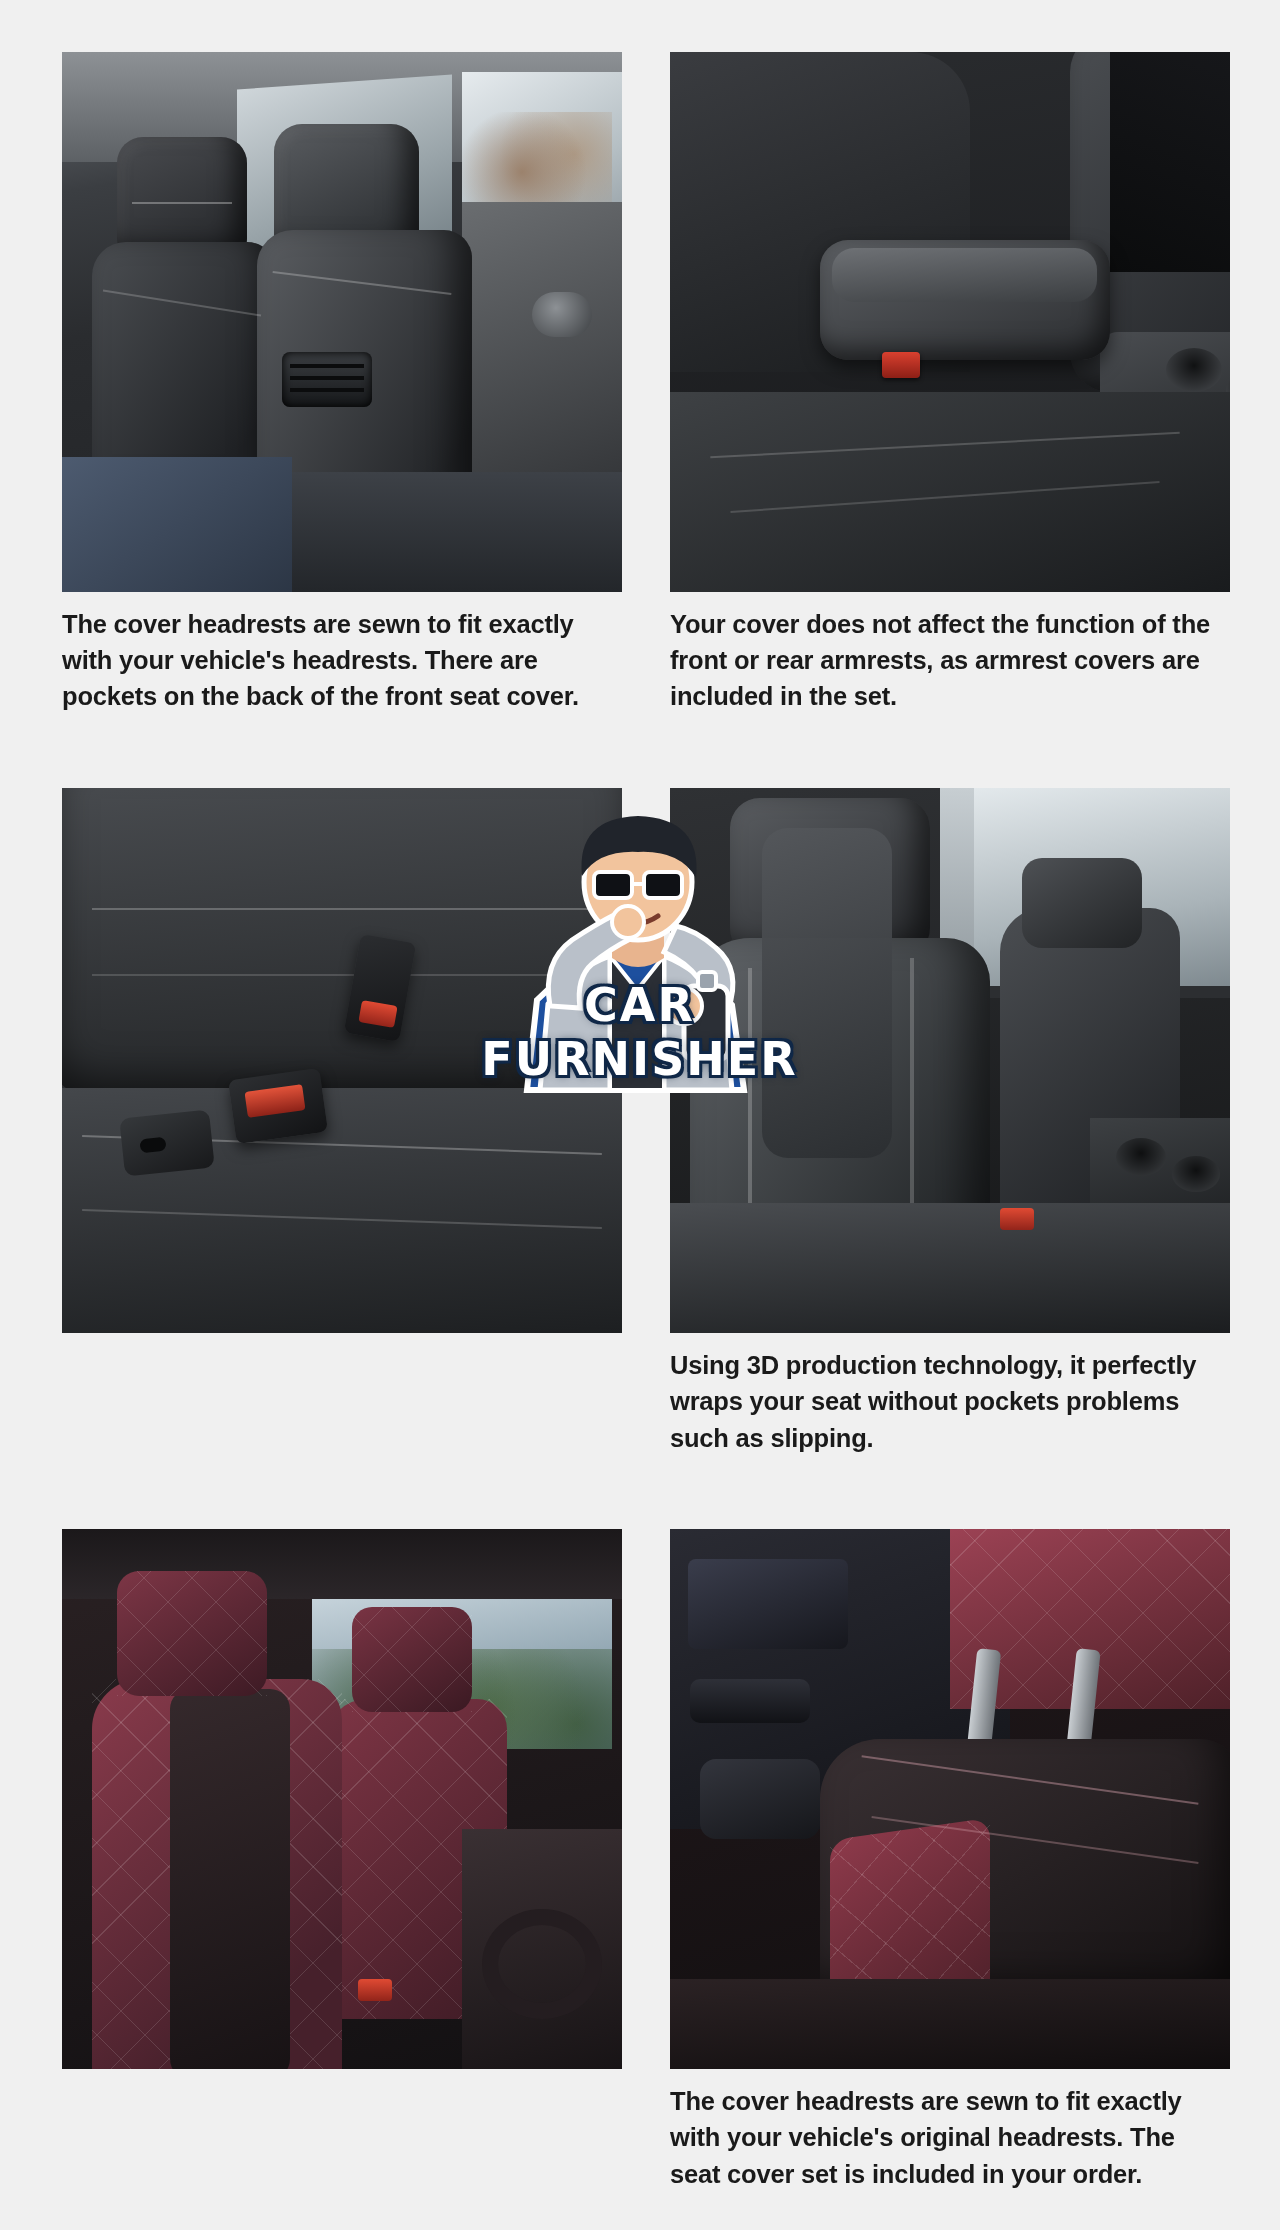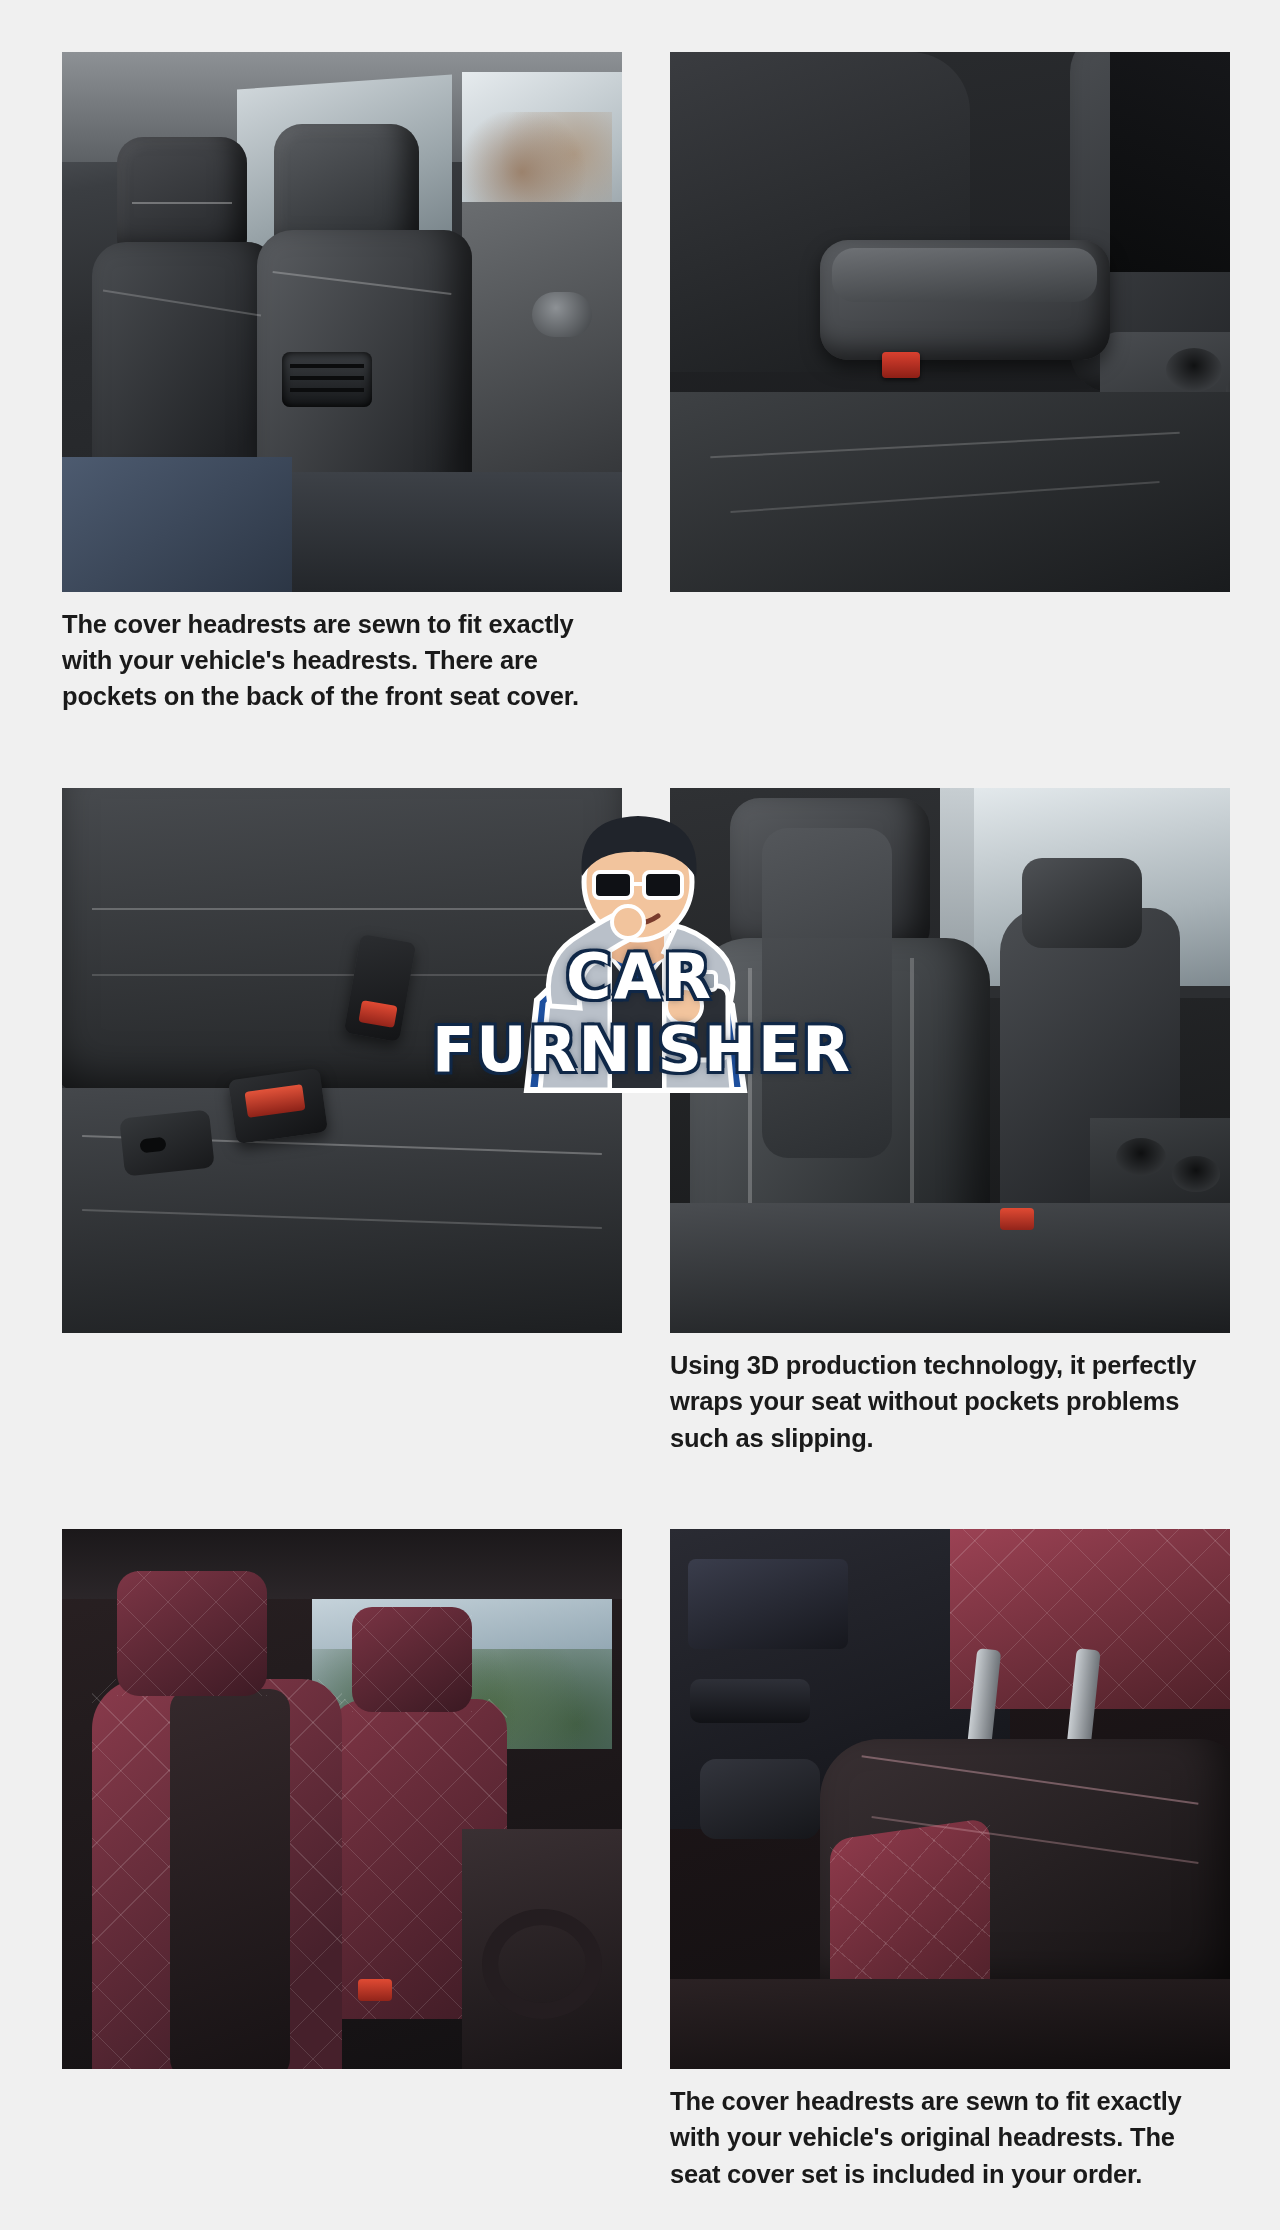"Your cover does not affect" div.caption-wrap { html: none -> <div> <p>Your cover does not affect the function of the front or rear armrests, as armrest covers are included in the set.</p> </div> }
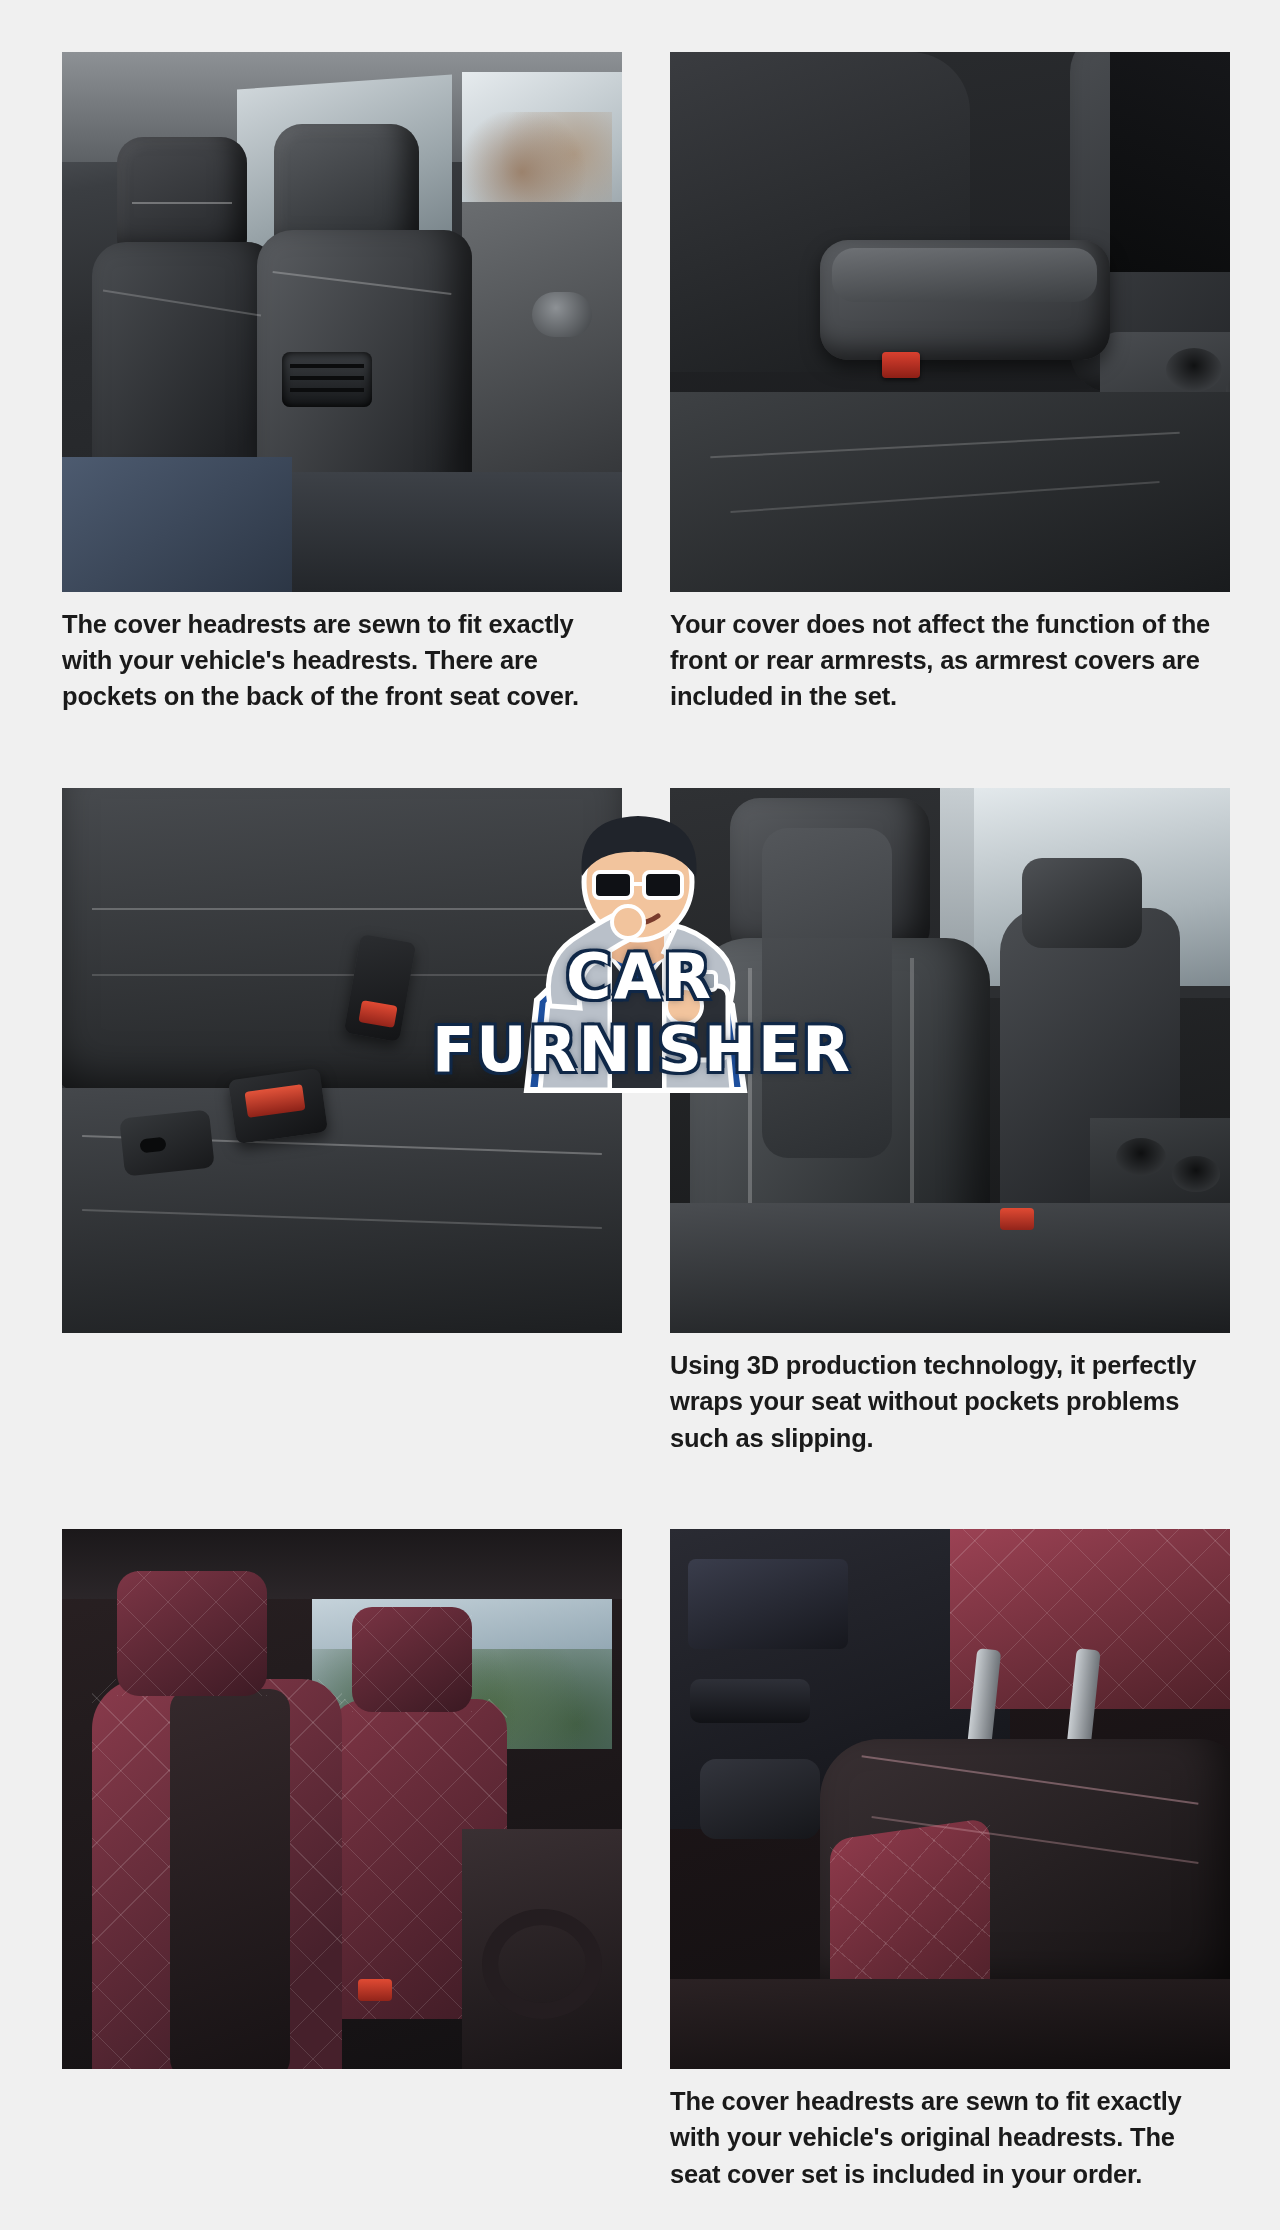"CAR FURNISHER" .wm-text { font-size: 62px -> 46px }
